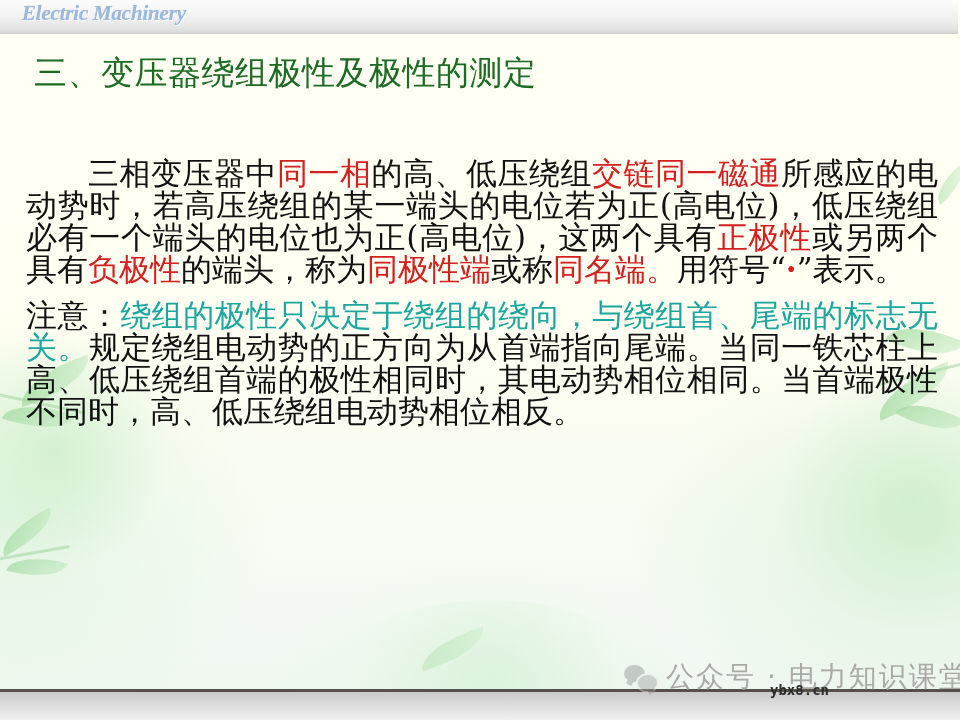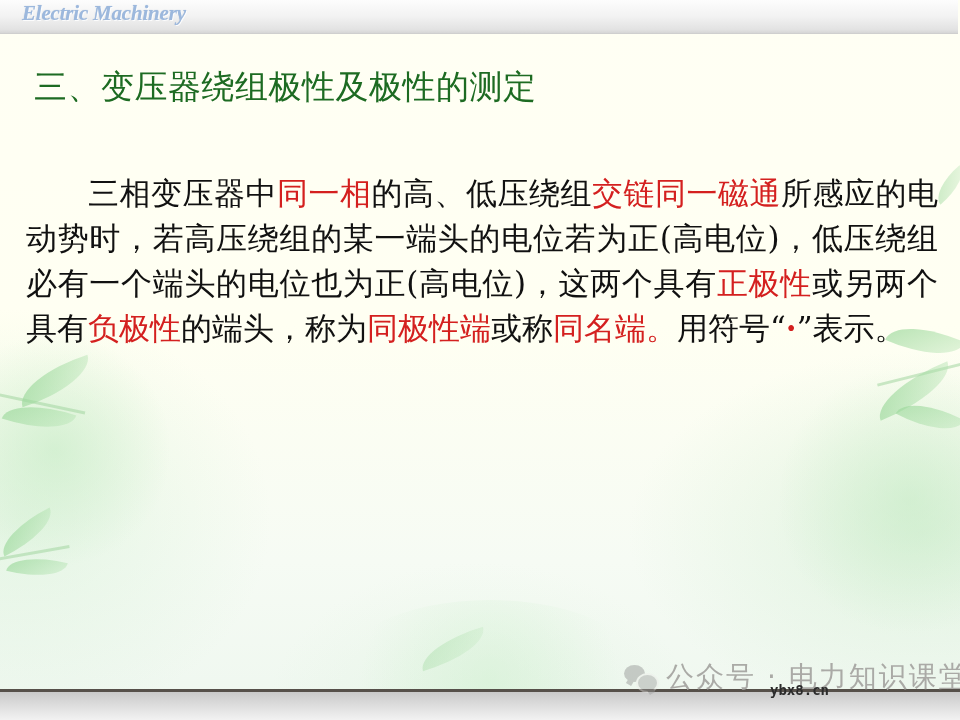"三、变压器绕组极性及极性的测定" #content { top: 43px -> 29px }
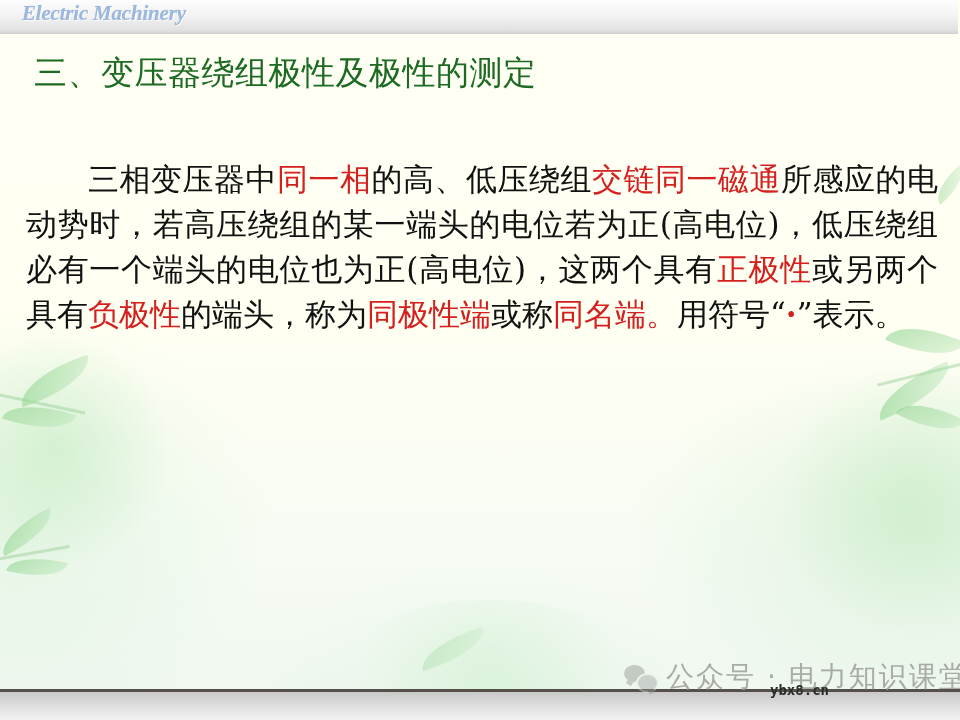"三相变压器中同一相的高、低压绕组交链同一磁通所感应的电动势时，若高压绕组的某一端" #body-text { line-height: 45px -> 32px }
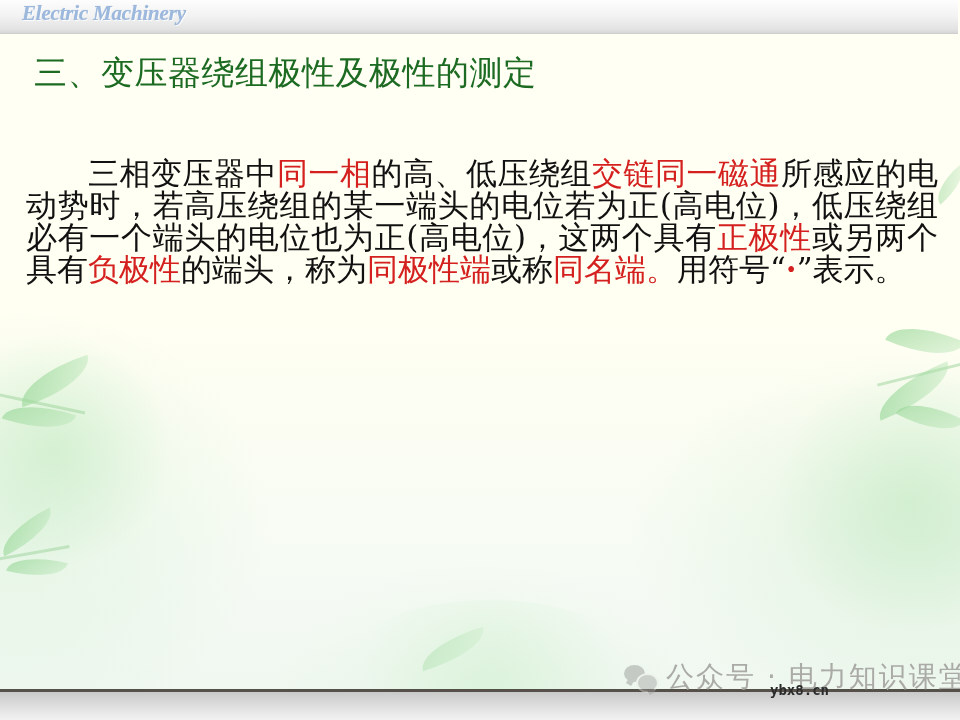"注意：绕组的极性只决定于绕组的绕向，与绕组首、尾端的标志无关。规定绕组电动势的正" p { html: none -> <p><span>注意：</span><span>绕组的极性只决定于绕组的绕向，与绕组首、尾端的标志无关。</span><span>规定绕组电动势的正方向为从首端指向尾端。当同一铁芯柱上高、低压绕组首端的极性相同时，其电动势相位相同。当首端极性不同时，高、低压绕组电动势相位相反。</span></p> }
